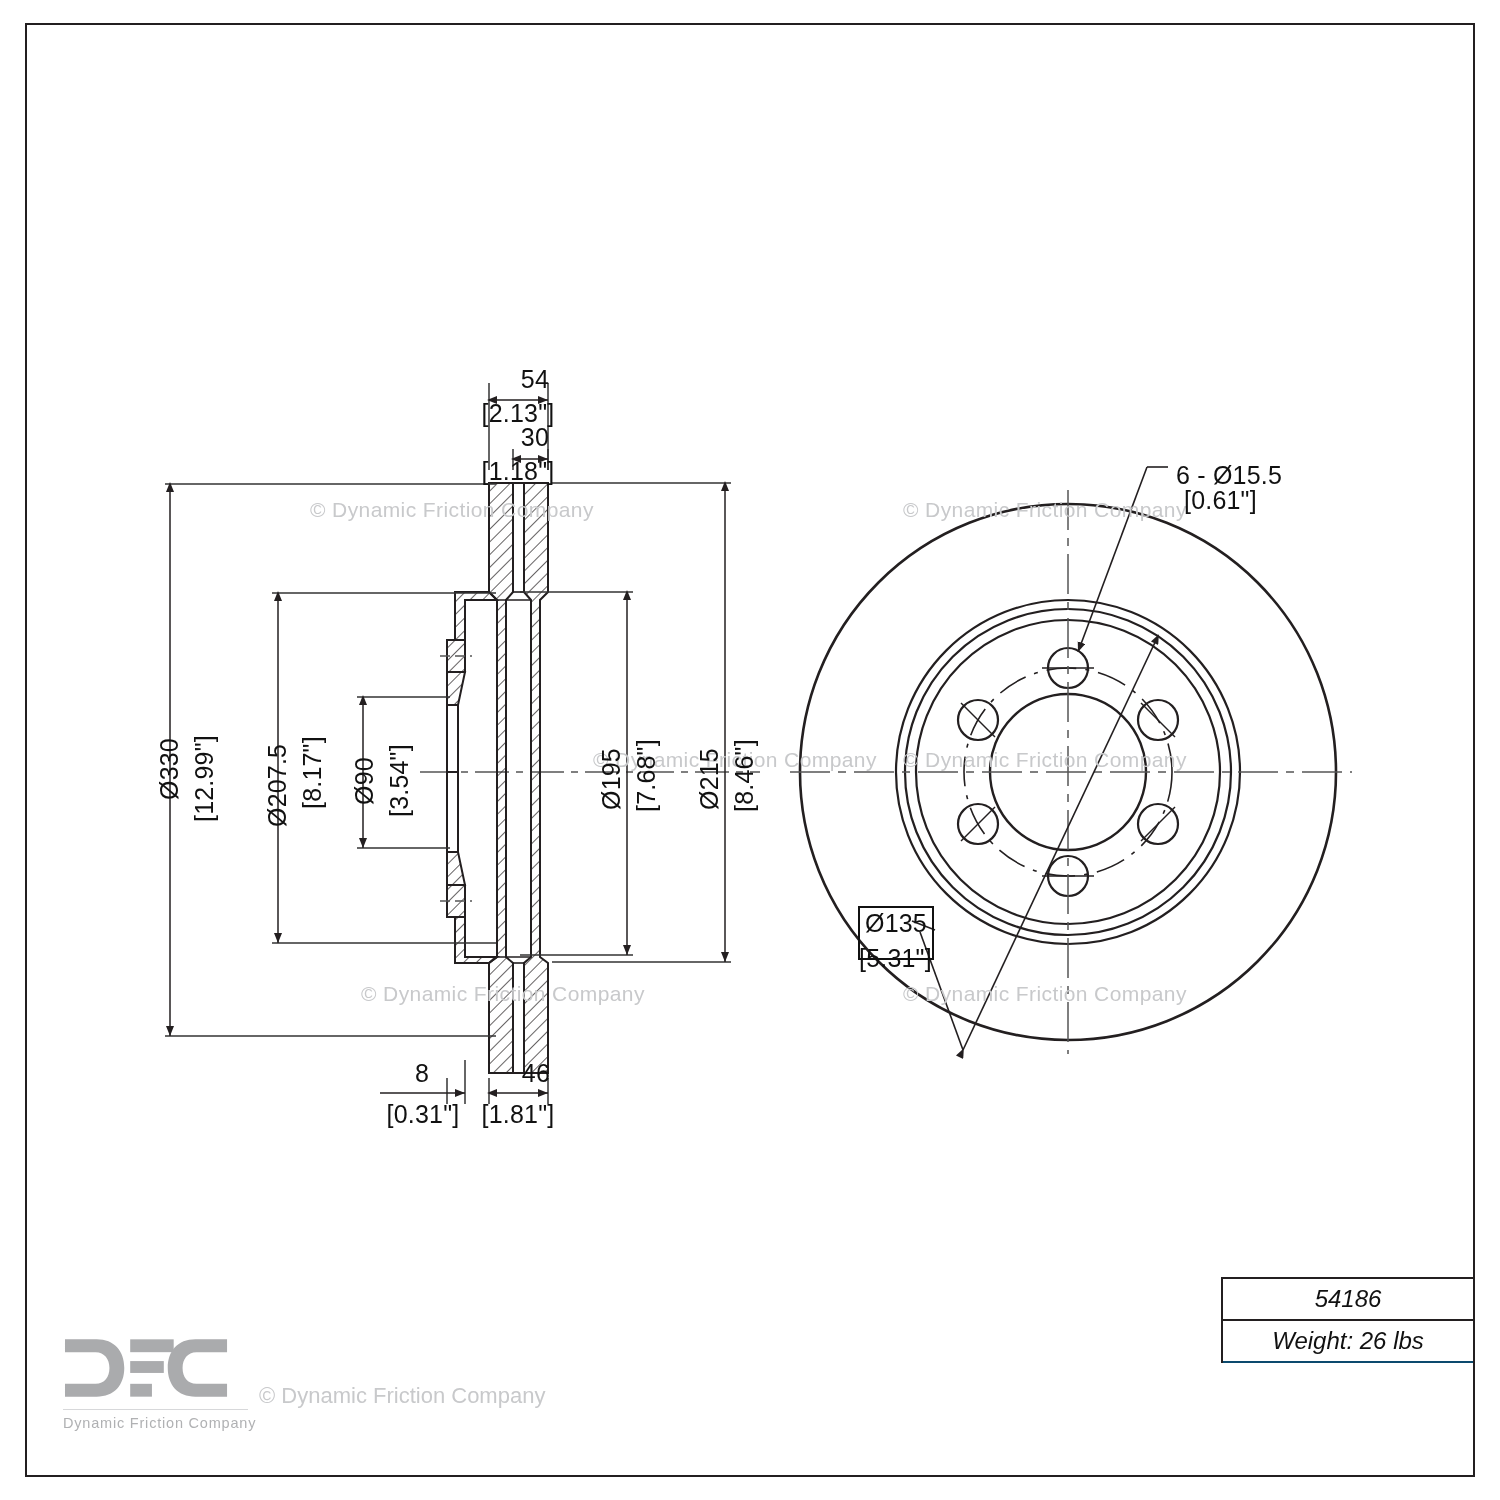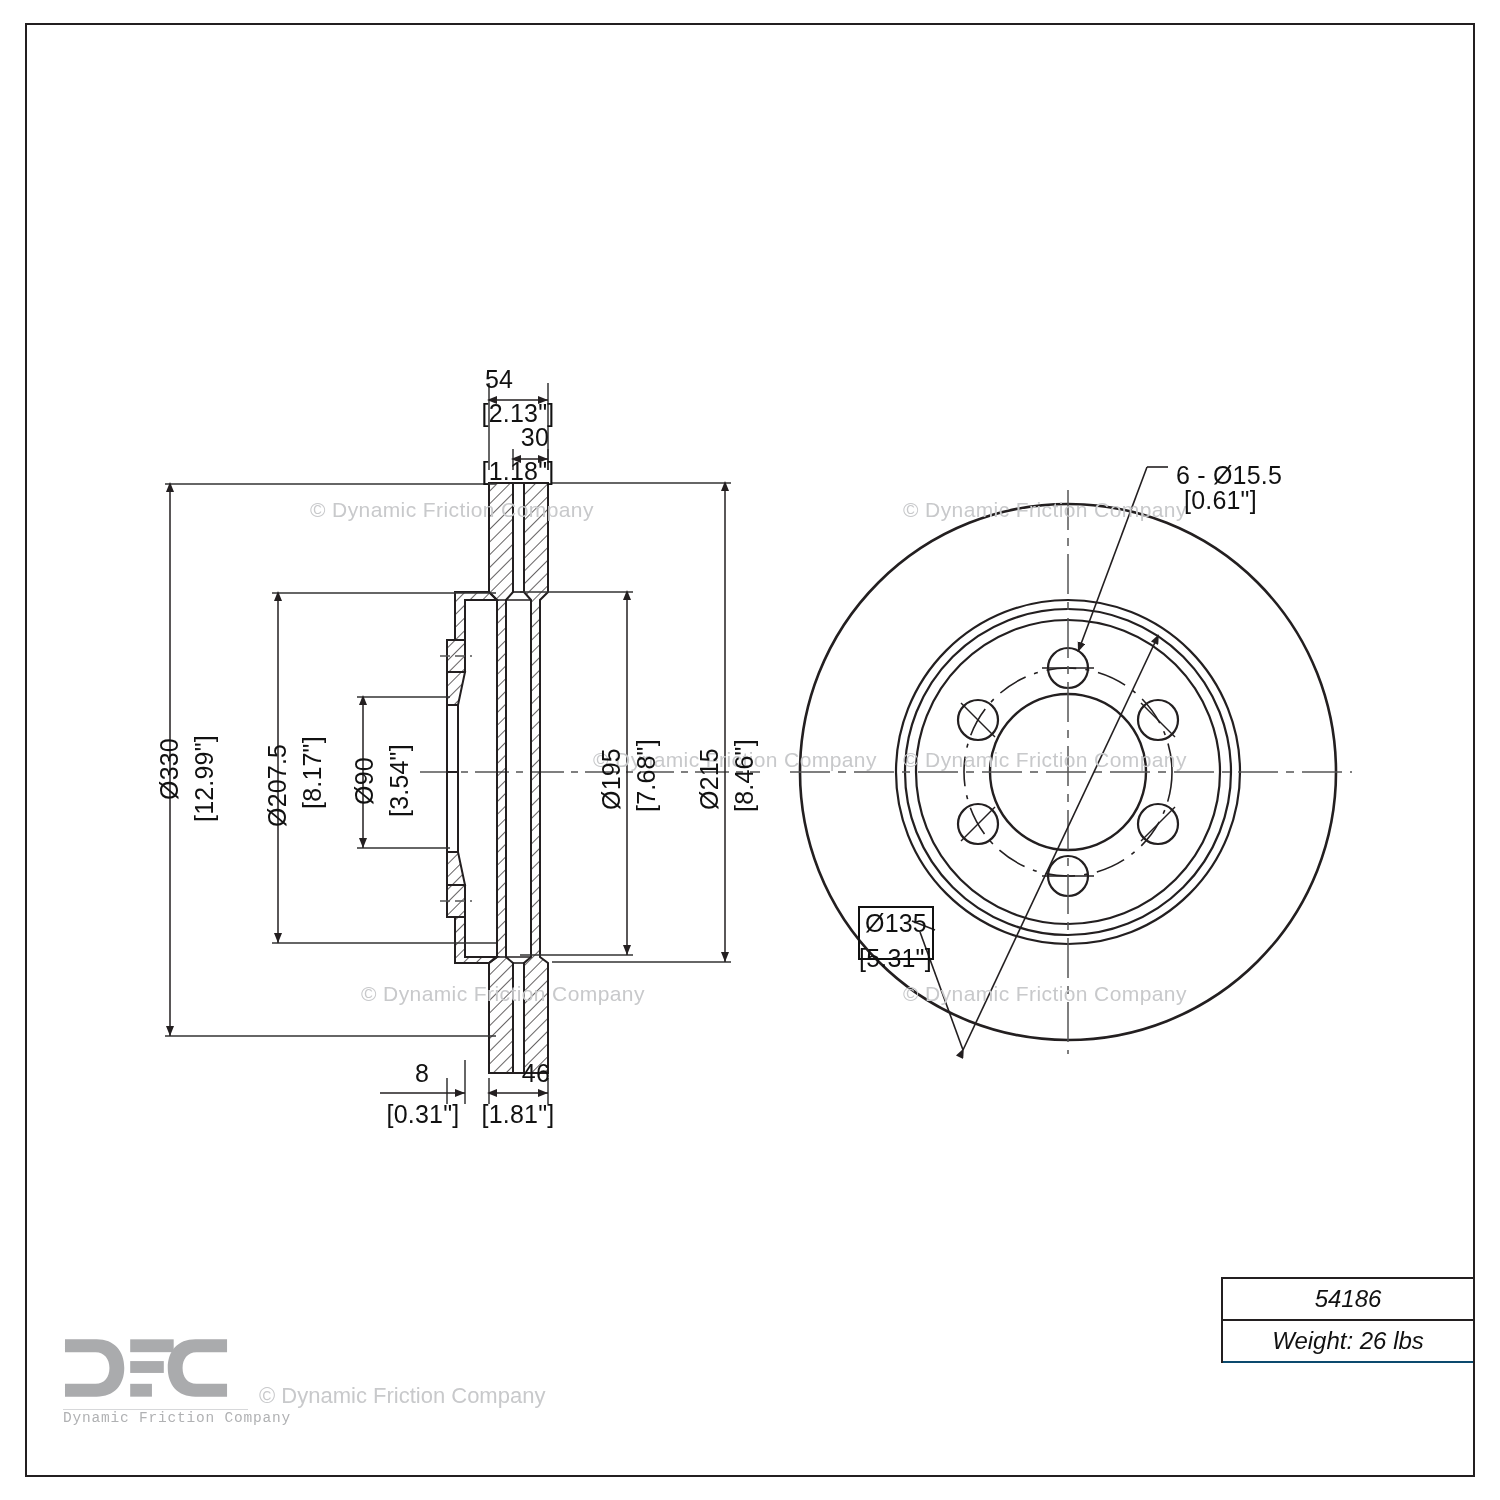"54" div.dim { left: 468px -> 487px; text-align: center -> right }
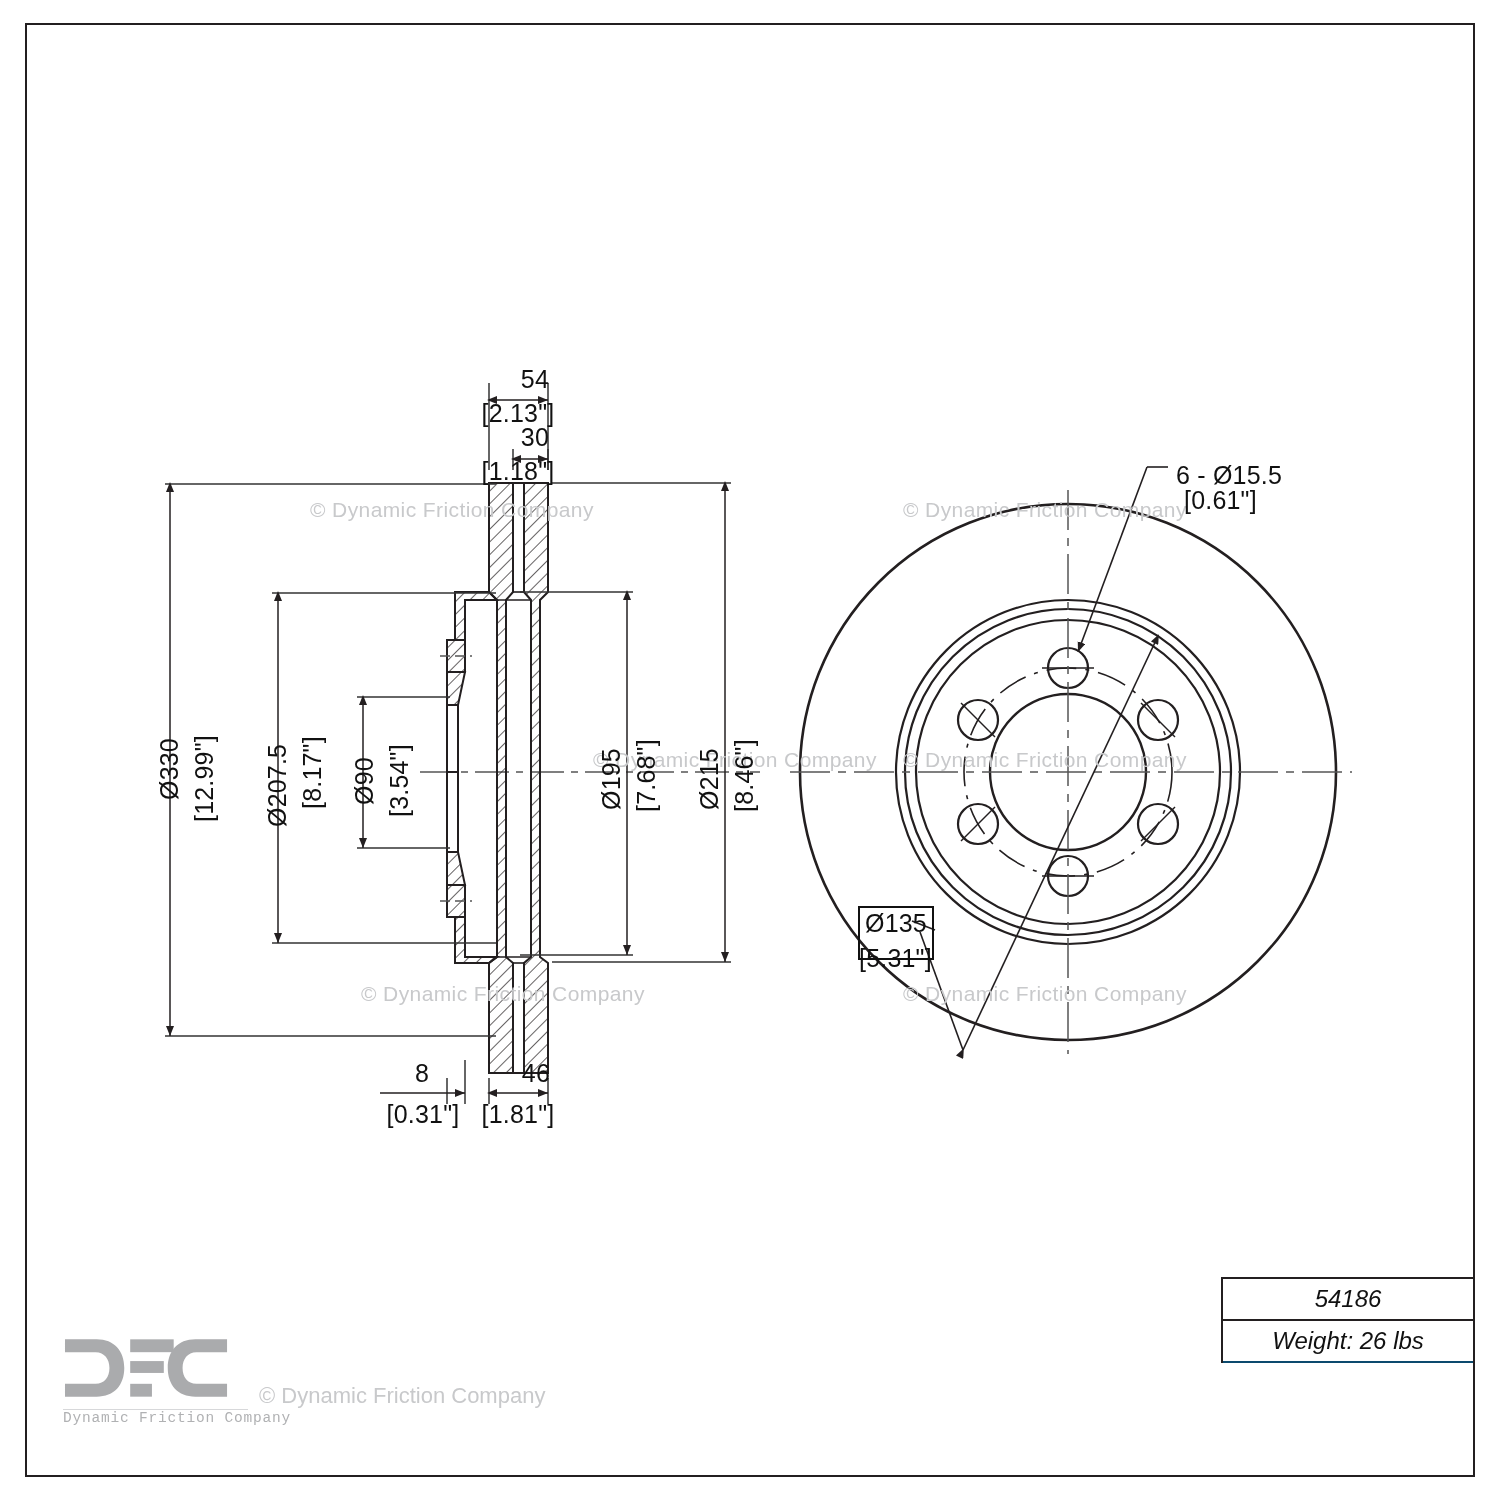"Dynamic Friction Company" #logo .tagline { font-family: Liberation Mono, monospace -> none; padding-top: none -> 5px }
